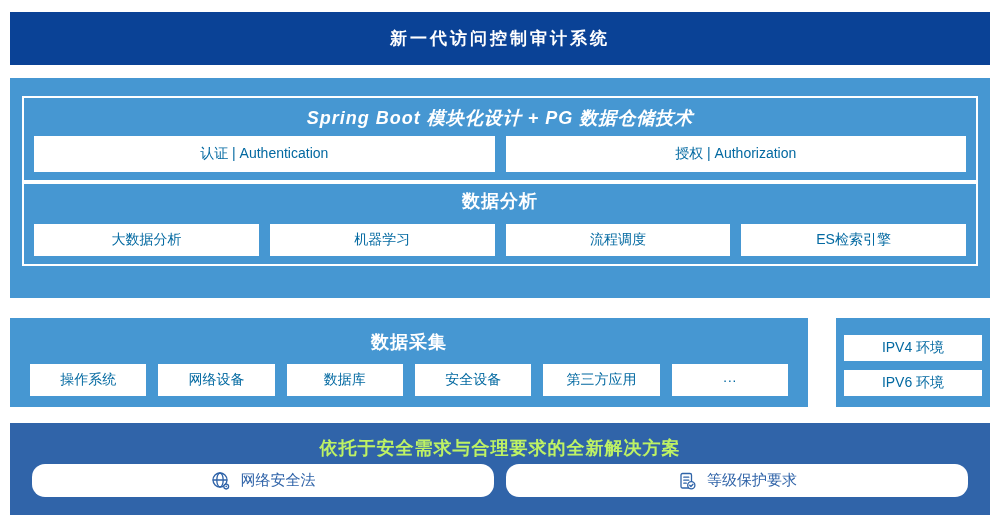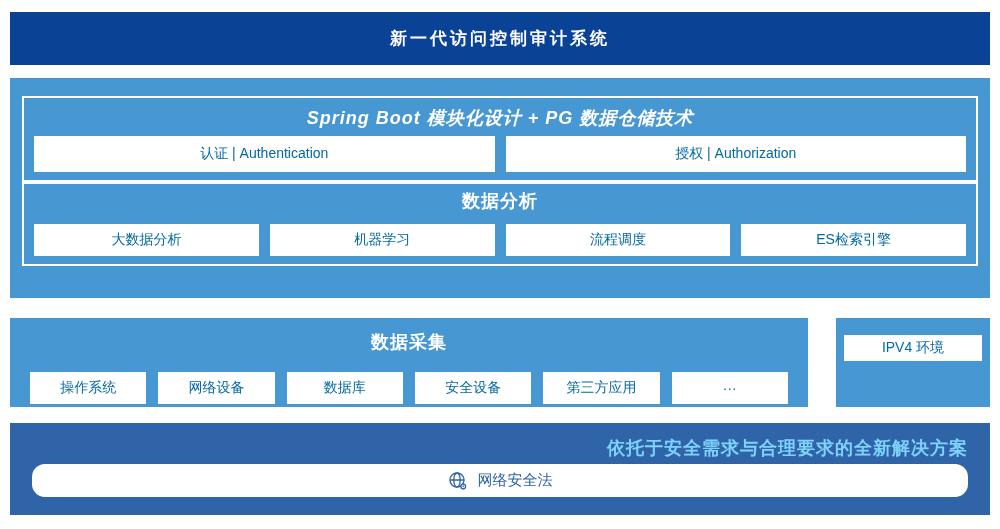"操作系统" .collect .pill-row { margin-top: 14px -> 6px }
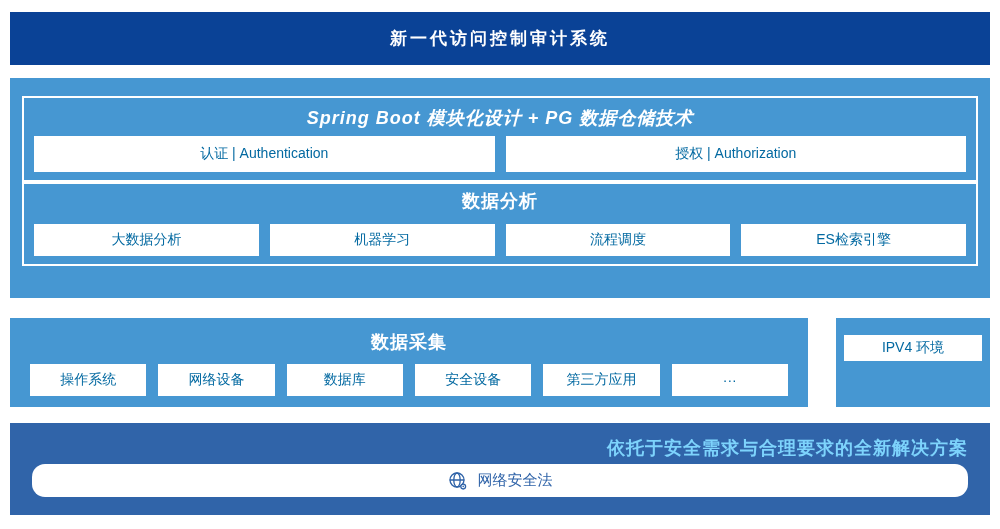"IPV6 环境" div.pill { html: none -> <div>IPV6 环境</div> }
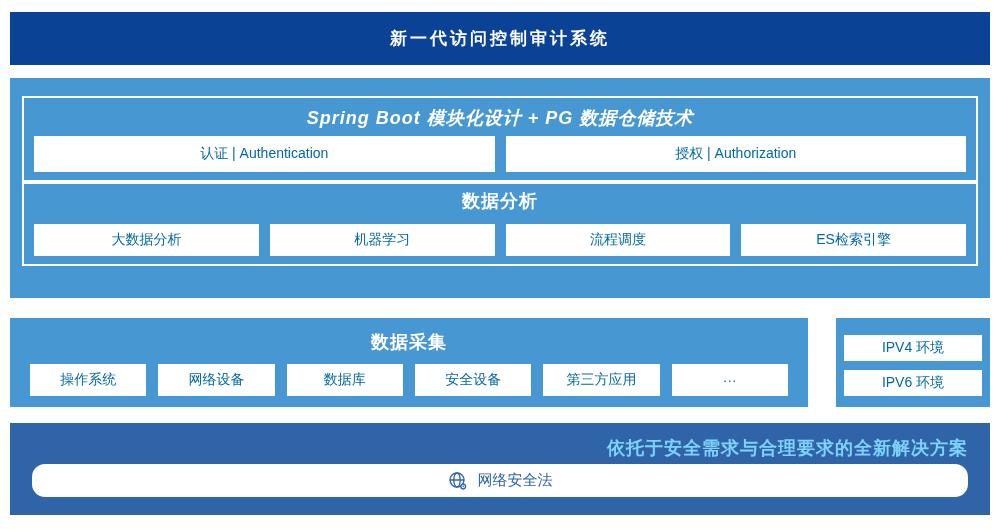"依托于安全需求与合理要求的全新解决方案" .solution-title { color: #7dd3fc -> #bef264; text-align: right -> center }
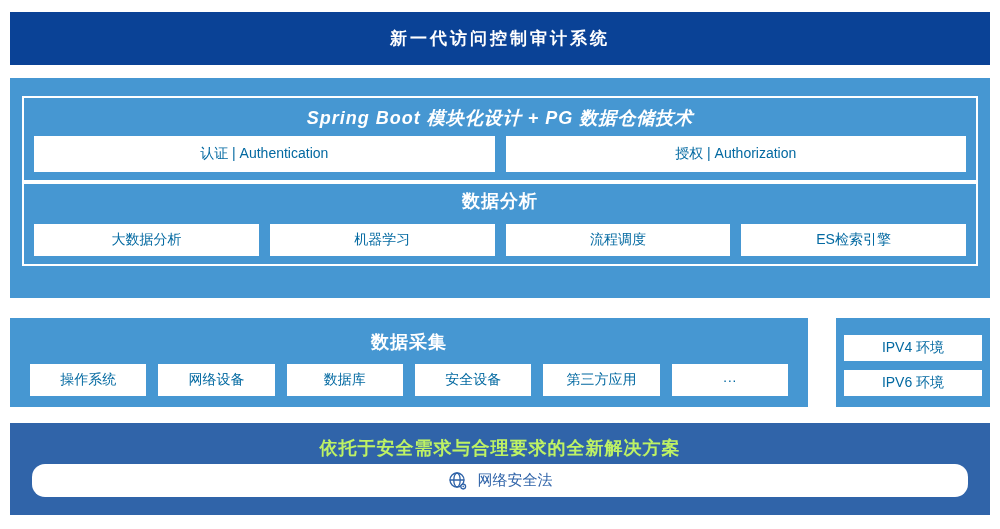"等级保护要求" div.sol-box { html: none -> <div> <span> <svg> <rect></rect> <path></path> <circle></circle> <path></path> </svg> </span> <span>等级保护要求</span> </div> }
